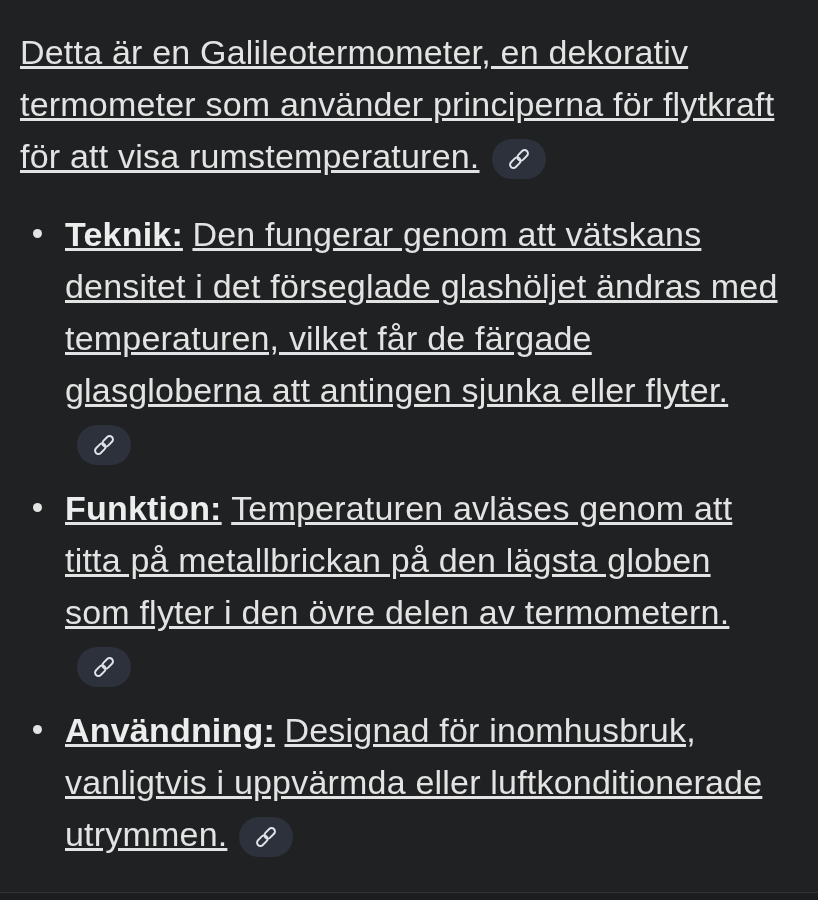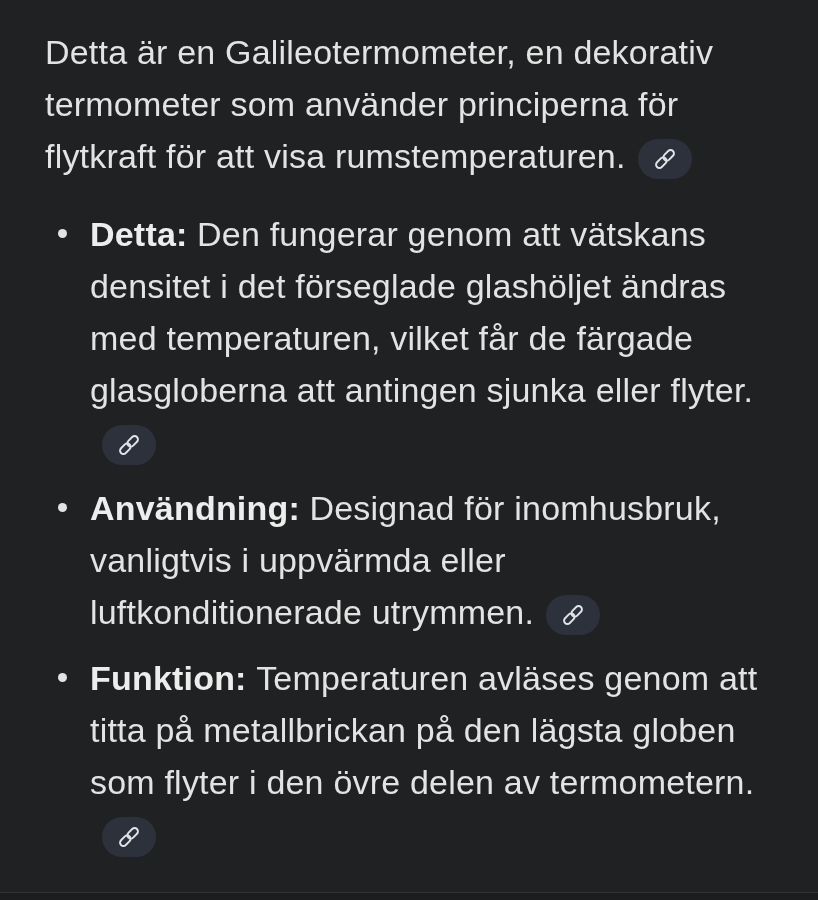"Detta är en Galileotermometer, en" .response { padding: 26px 35px 0 45px -> 26px 35px 0 20px; text-decoration: none -> underline }
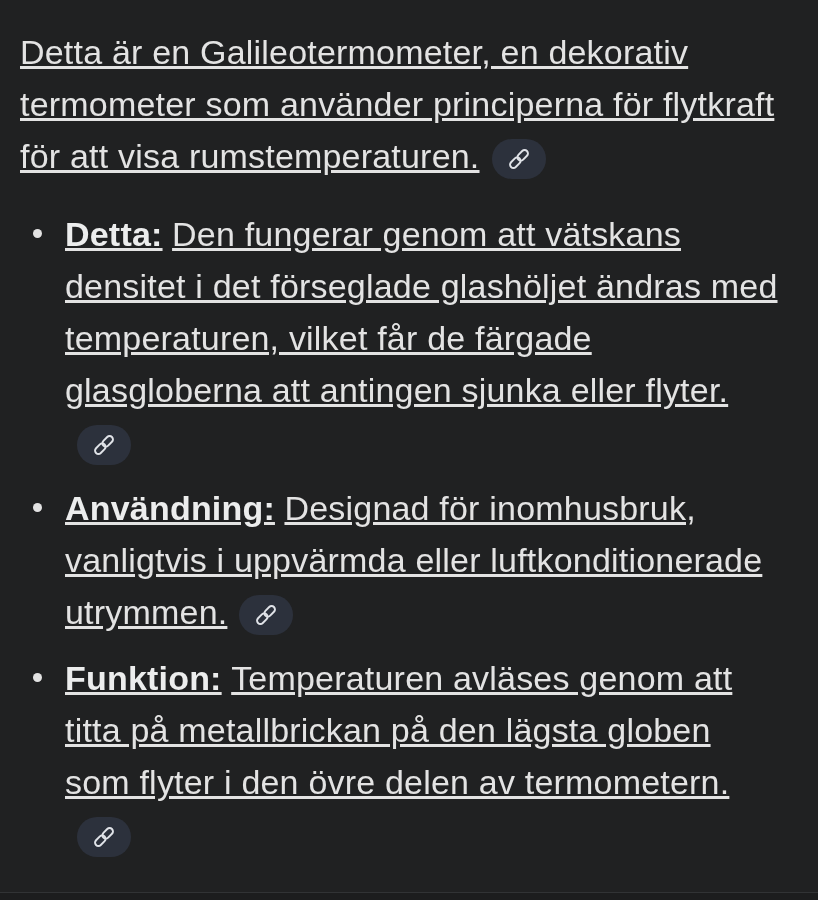"Detta:" span.label { text: Detta -> Teknik }
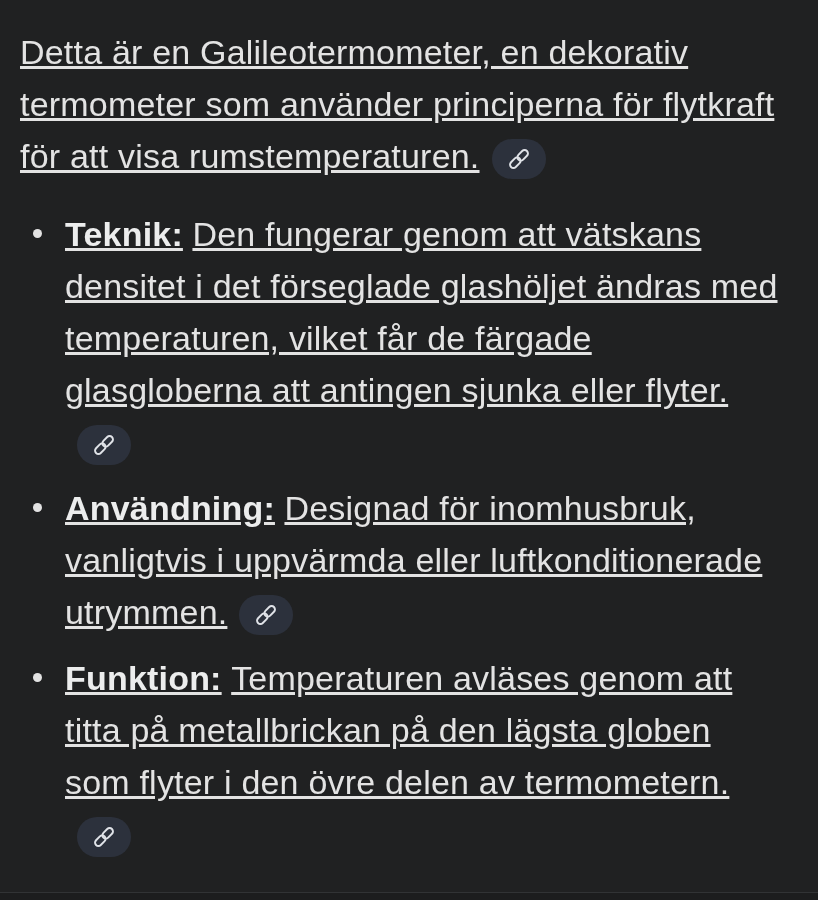"Användning: Designad för inomhusbruk," li.point { order: before "Funktion: Temperaturen avläses genom att" -> after "Funktion: Temperaturen avläses genom att" }
